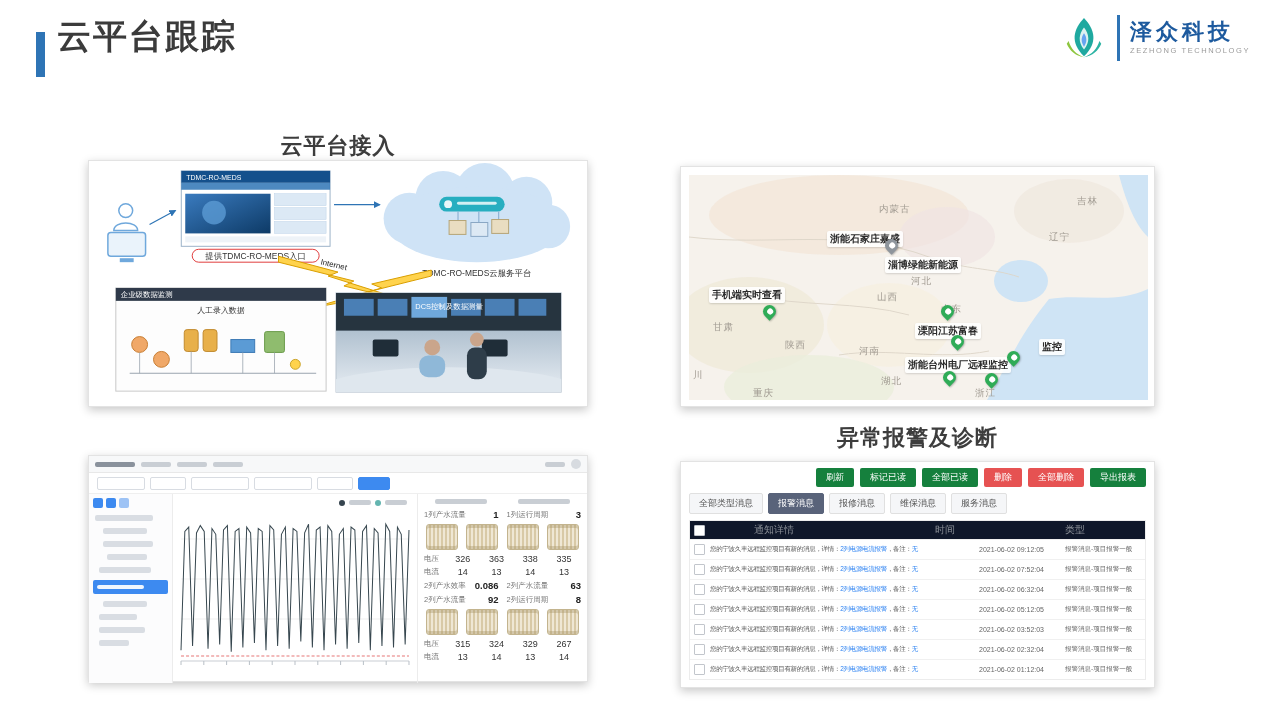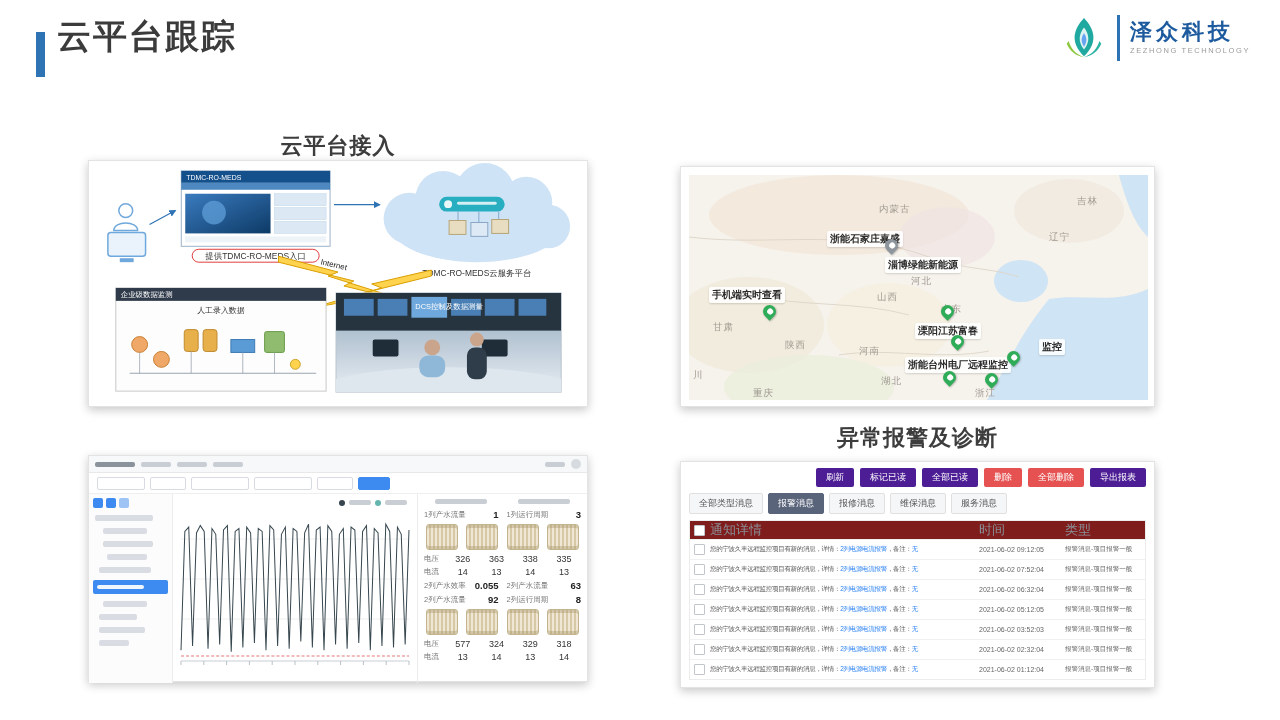"刷新" .al-btn.blue { background: #4c1d95 -> #15803d }
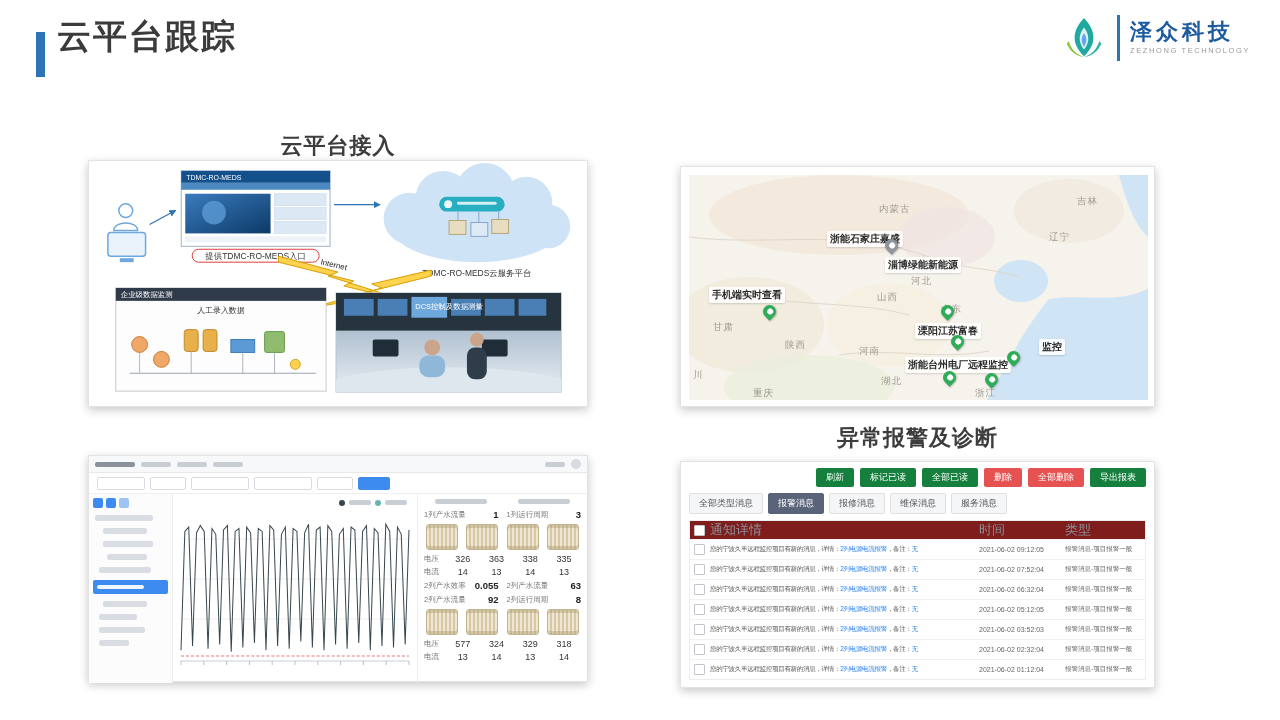"通知详情" .al-th { background: #7f1d1d -> #0f172a; font-size: 13px -> 10px; gap: none -> 44px }
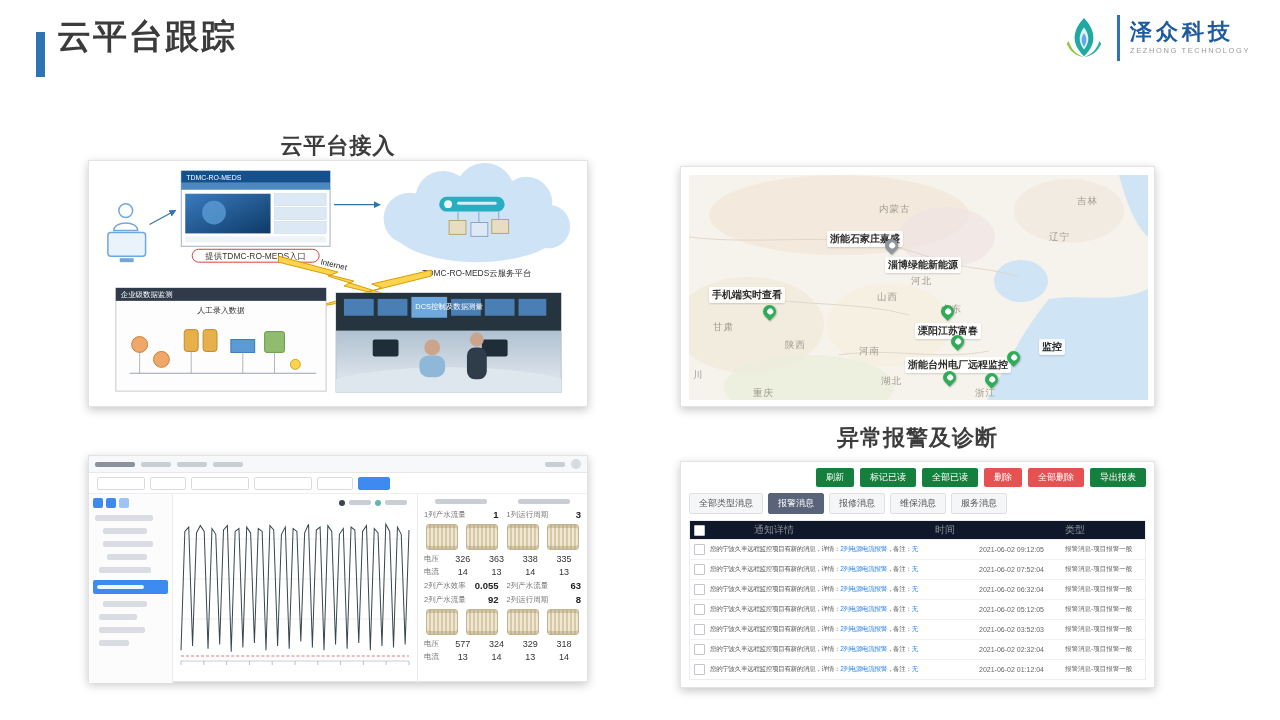"0.055" span.stat-value { text: 0.055 -> 0.086 }
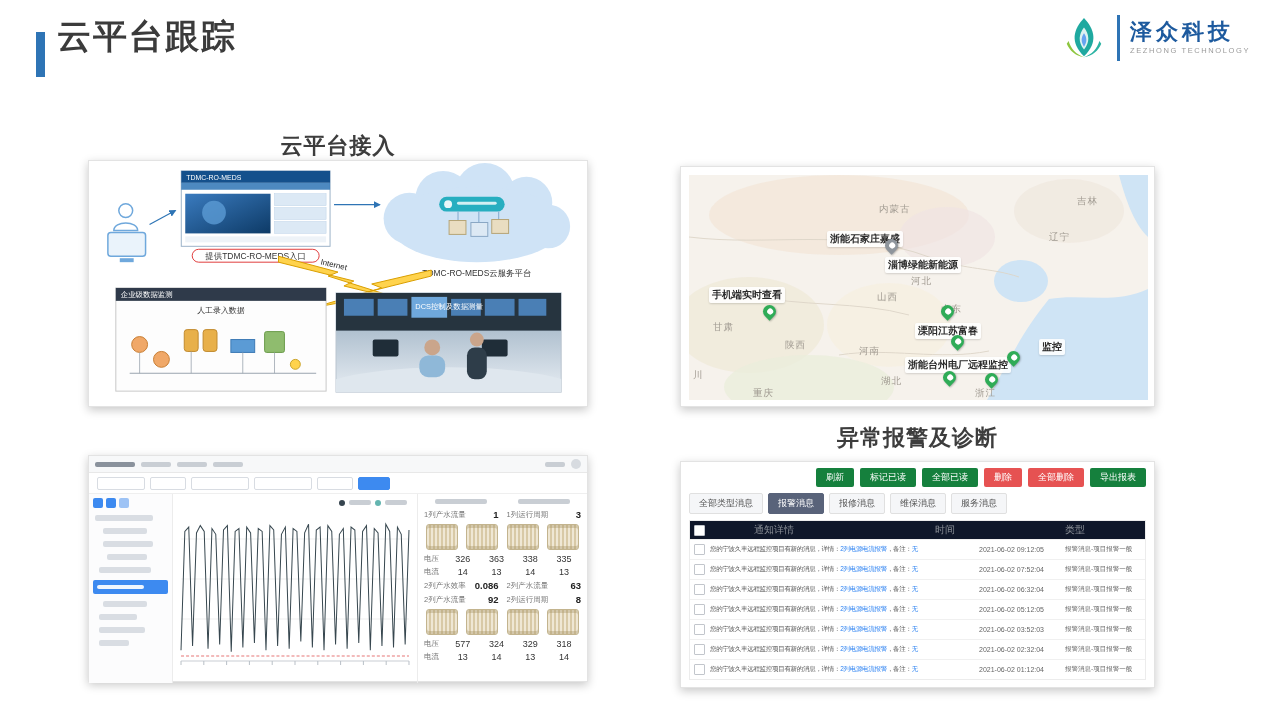"577" span.v { text: 577 -> 315 }
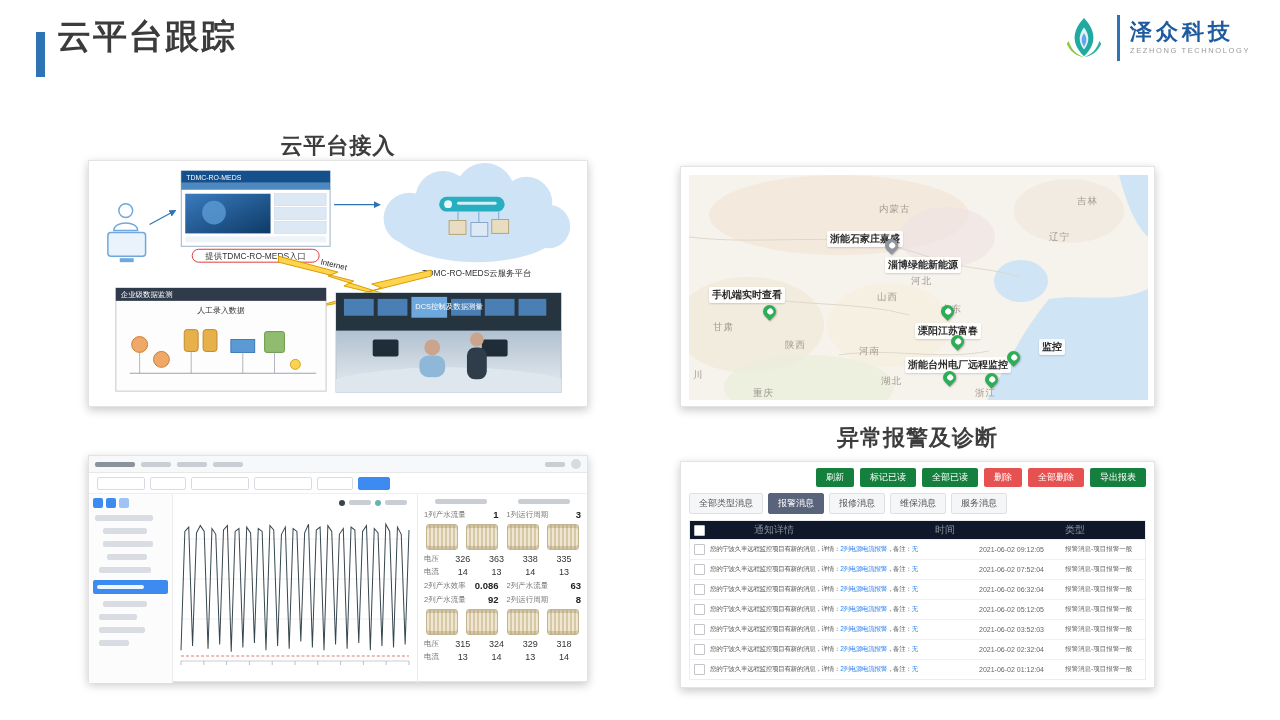"318" span.v { text: 318 -> 267 }
